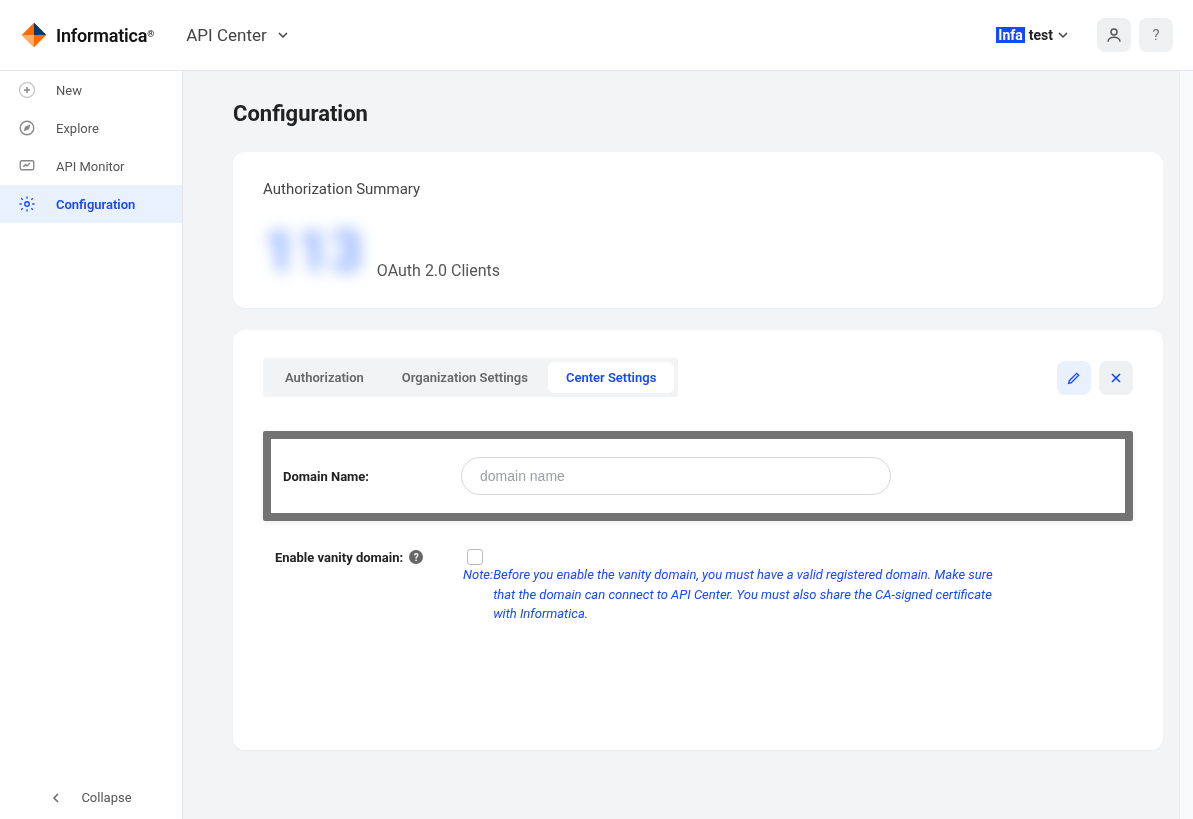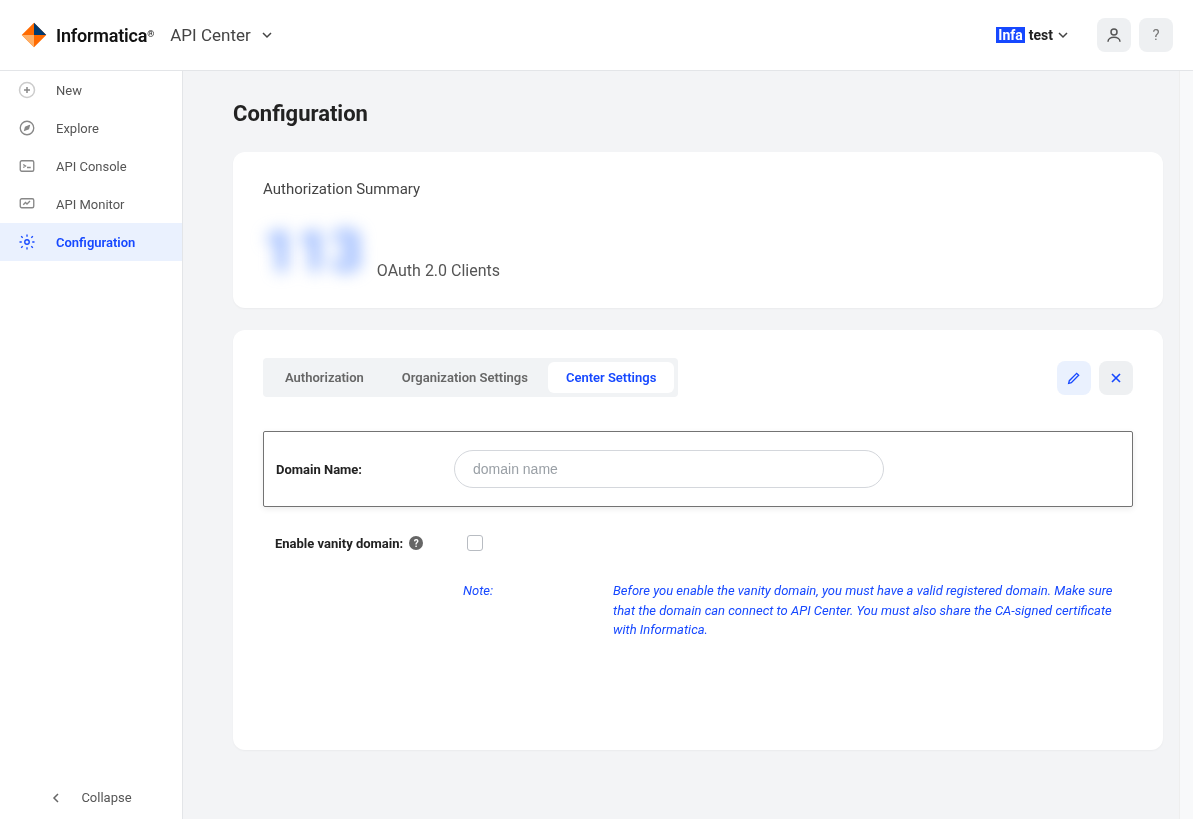"API Center" .product-name { margin-left: 8px -> 24px }
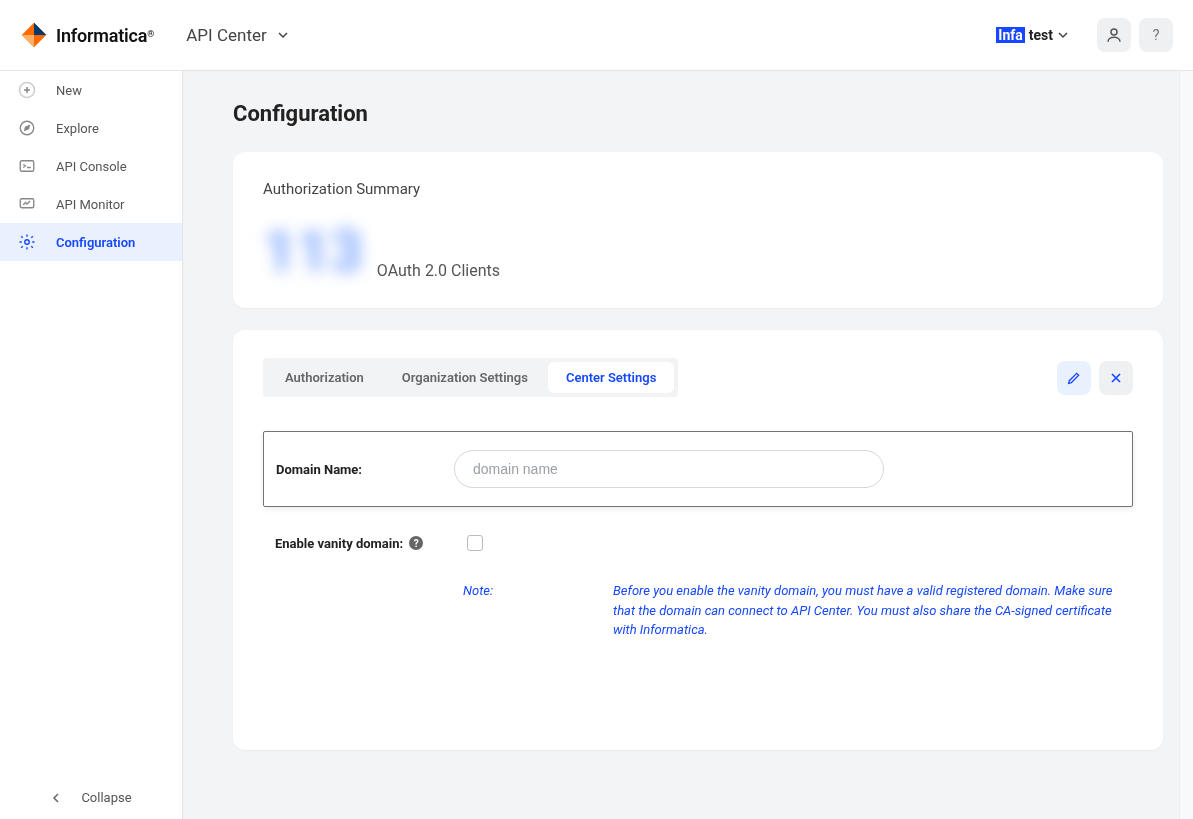"API Console" div.side-item { html: <div> <svg> <rect></rect> <path></path> </svg> <span>API Console</span> </div> -> none }
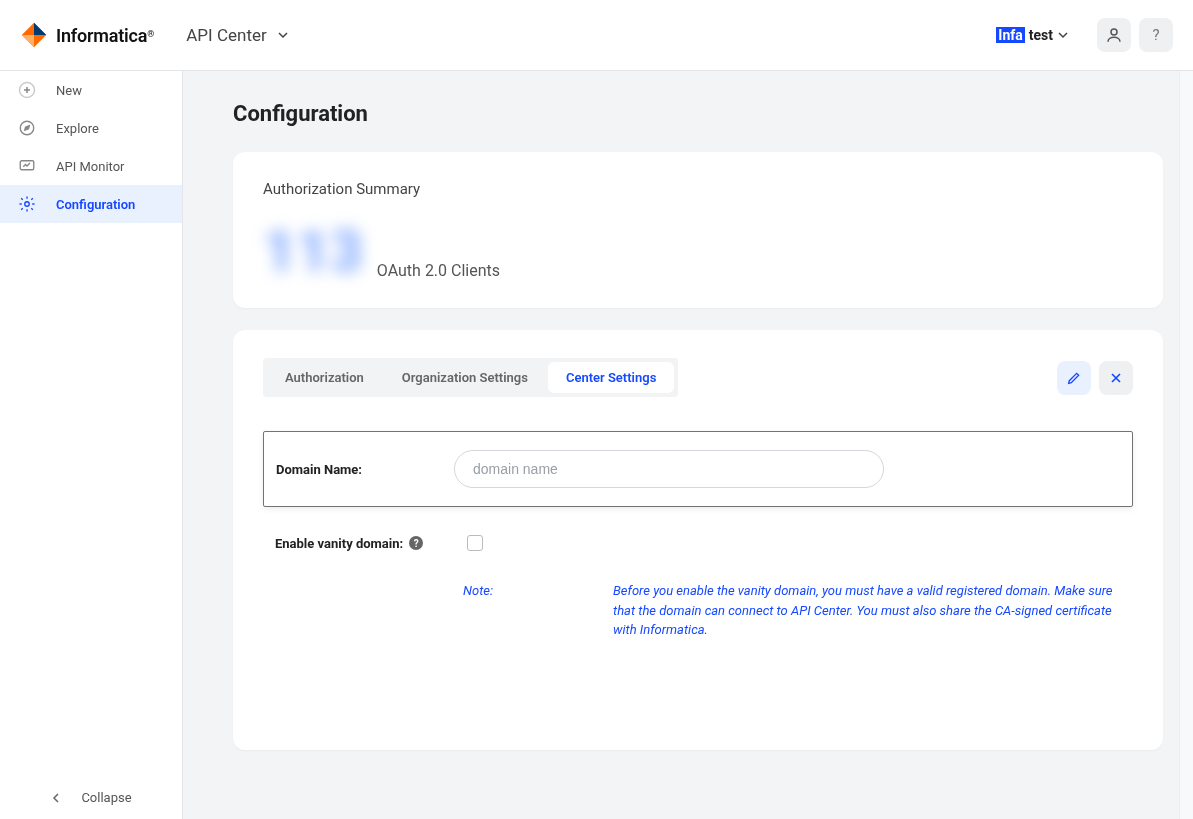"Domain Name:" .hl-row { border: 1px solid #737373 -> 8px solid #737373 }
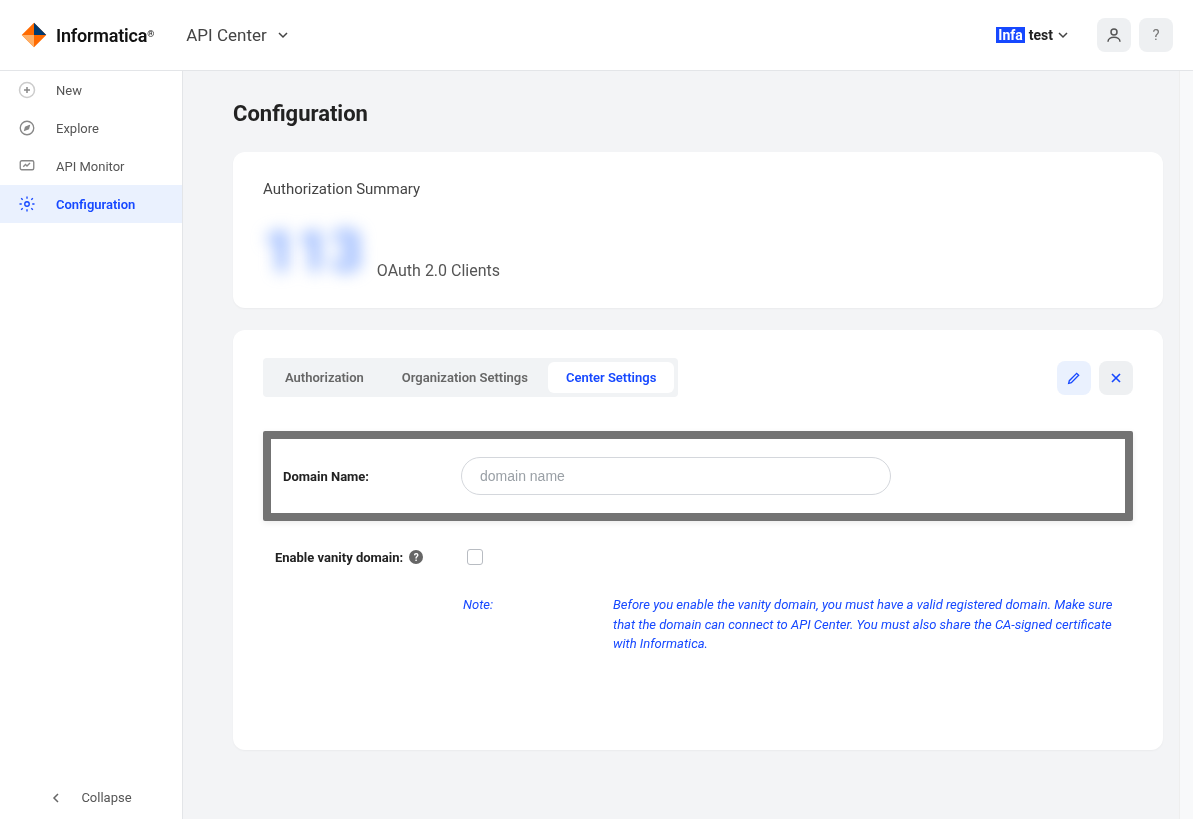"Note:" .note-row { gap: 12px -> none; justify-content: space-between -> none; margin-top: 30px -> none }
